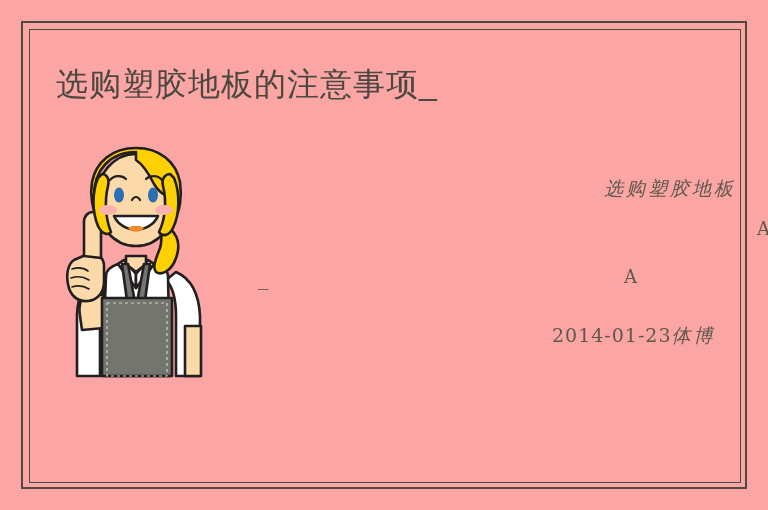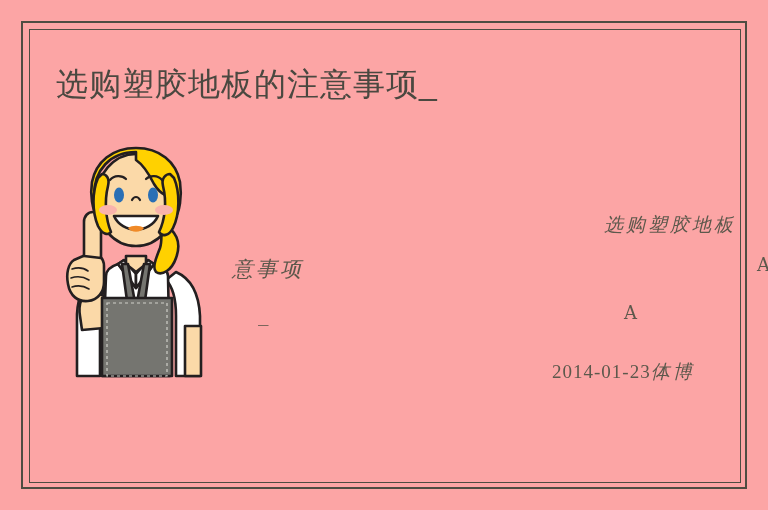"选购塑胶地板" .hand { margin-top: 36px -> none }
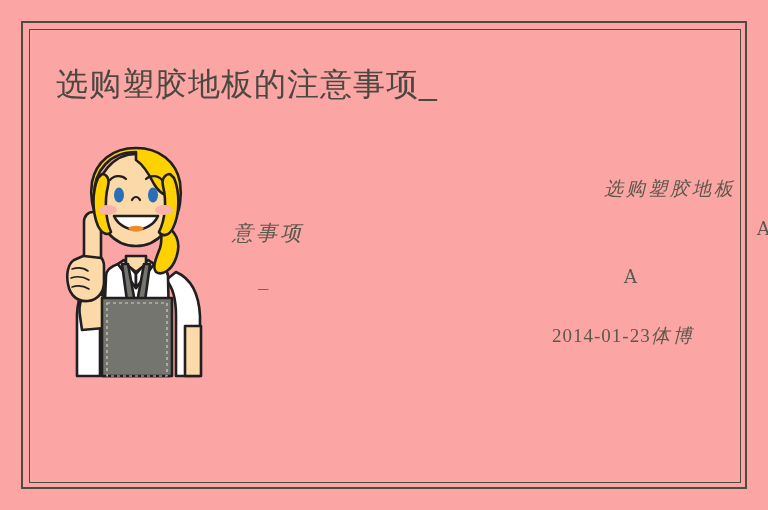"意事项" div.hand { html: <div>意事项</div> -> none }
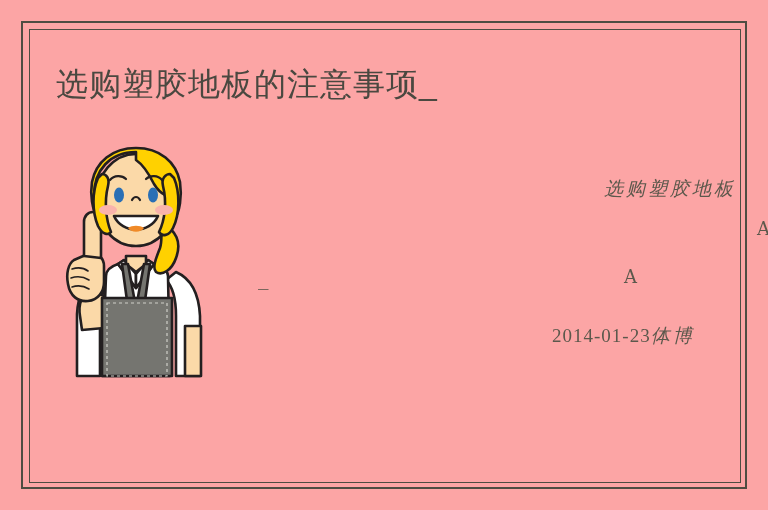"2014-01-23体博" .r-date { font-family: Liberation Serif, serif -> none }
